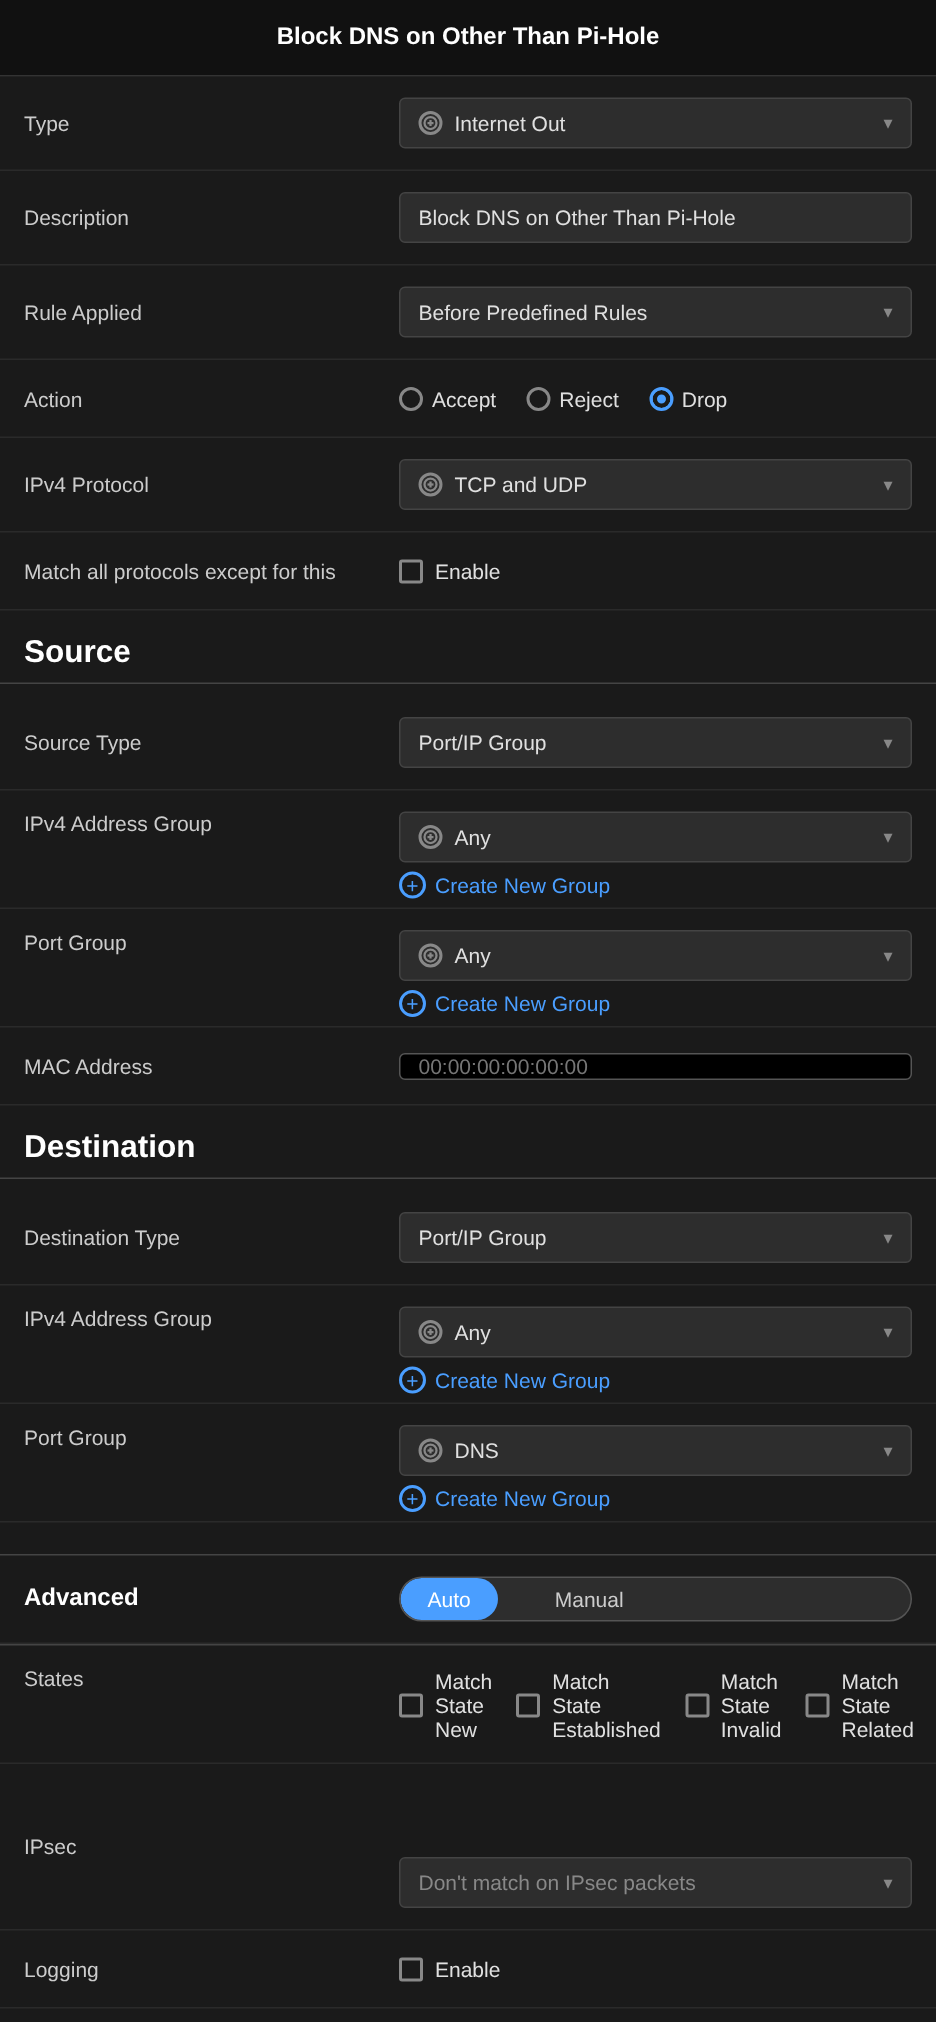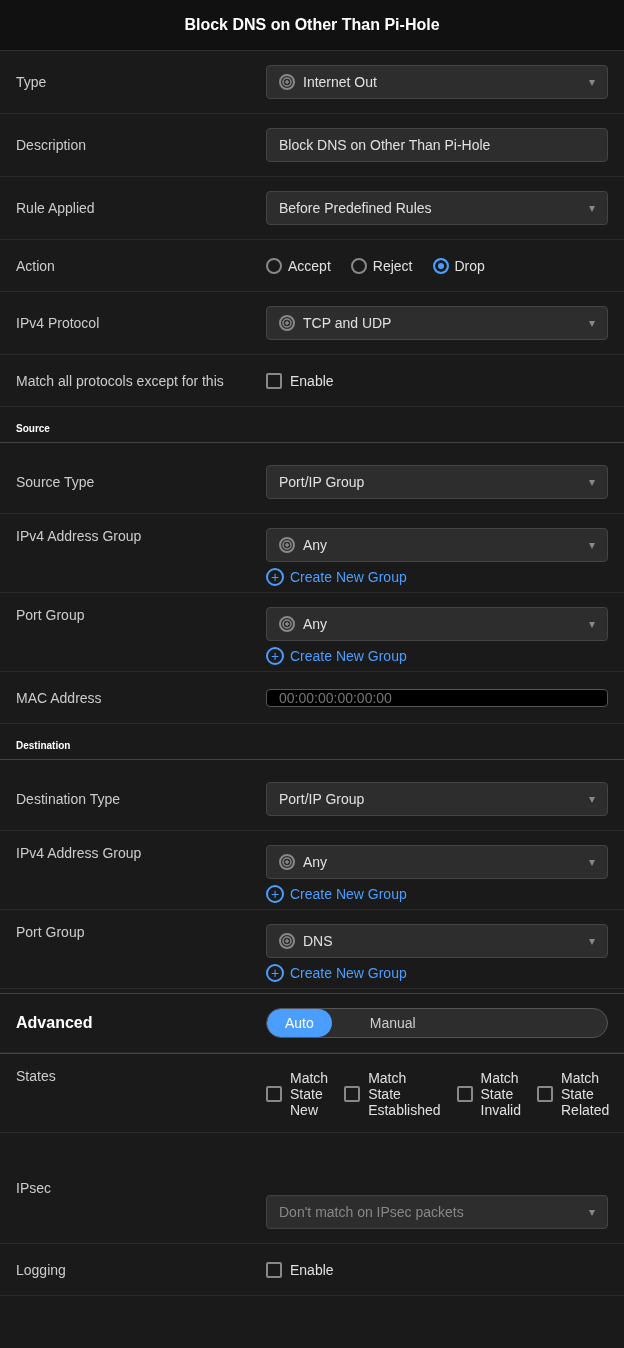"Source" .section-header { font-size: 10px -> 21px }
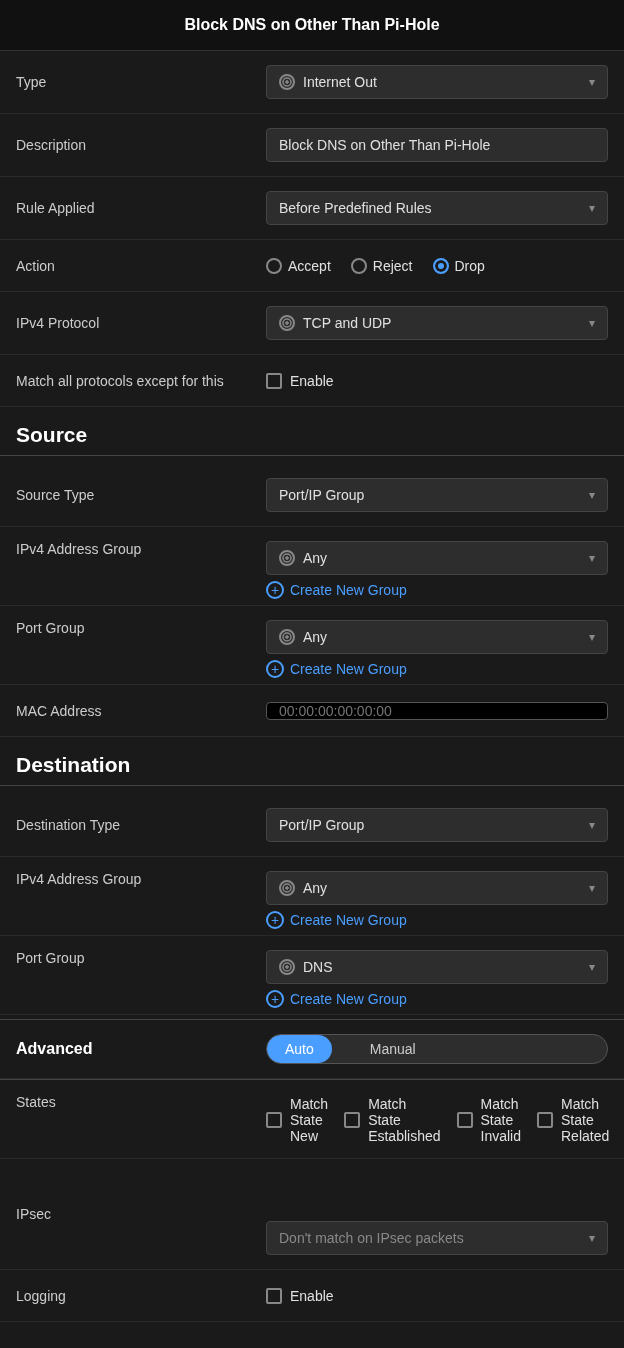"Advanced" div.form-row { margin-top: 4px -> 21px }
